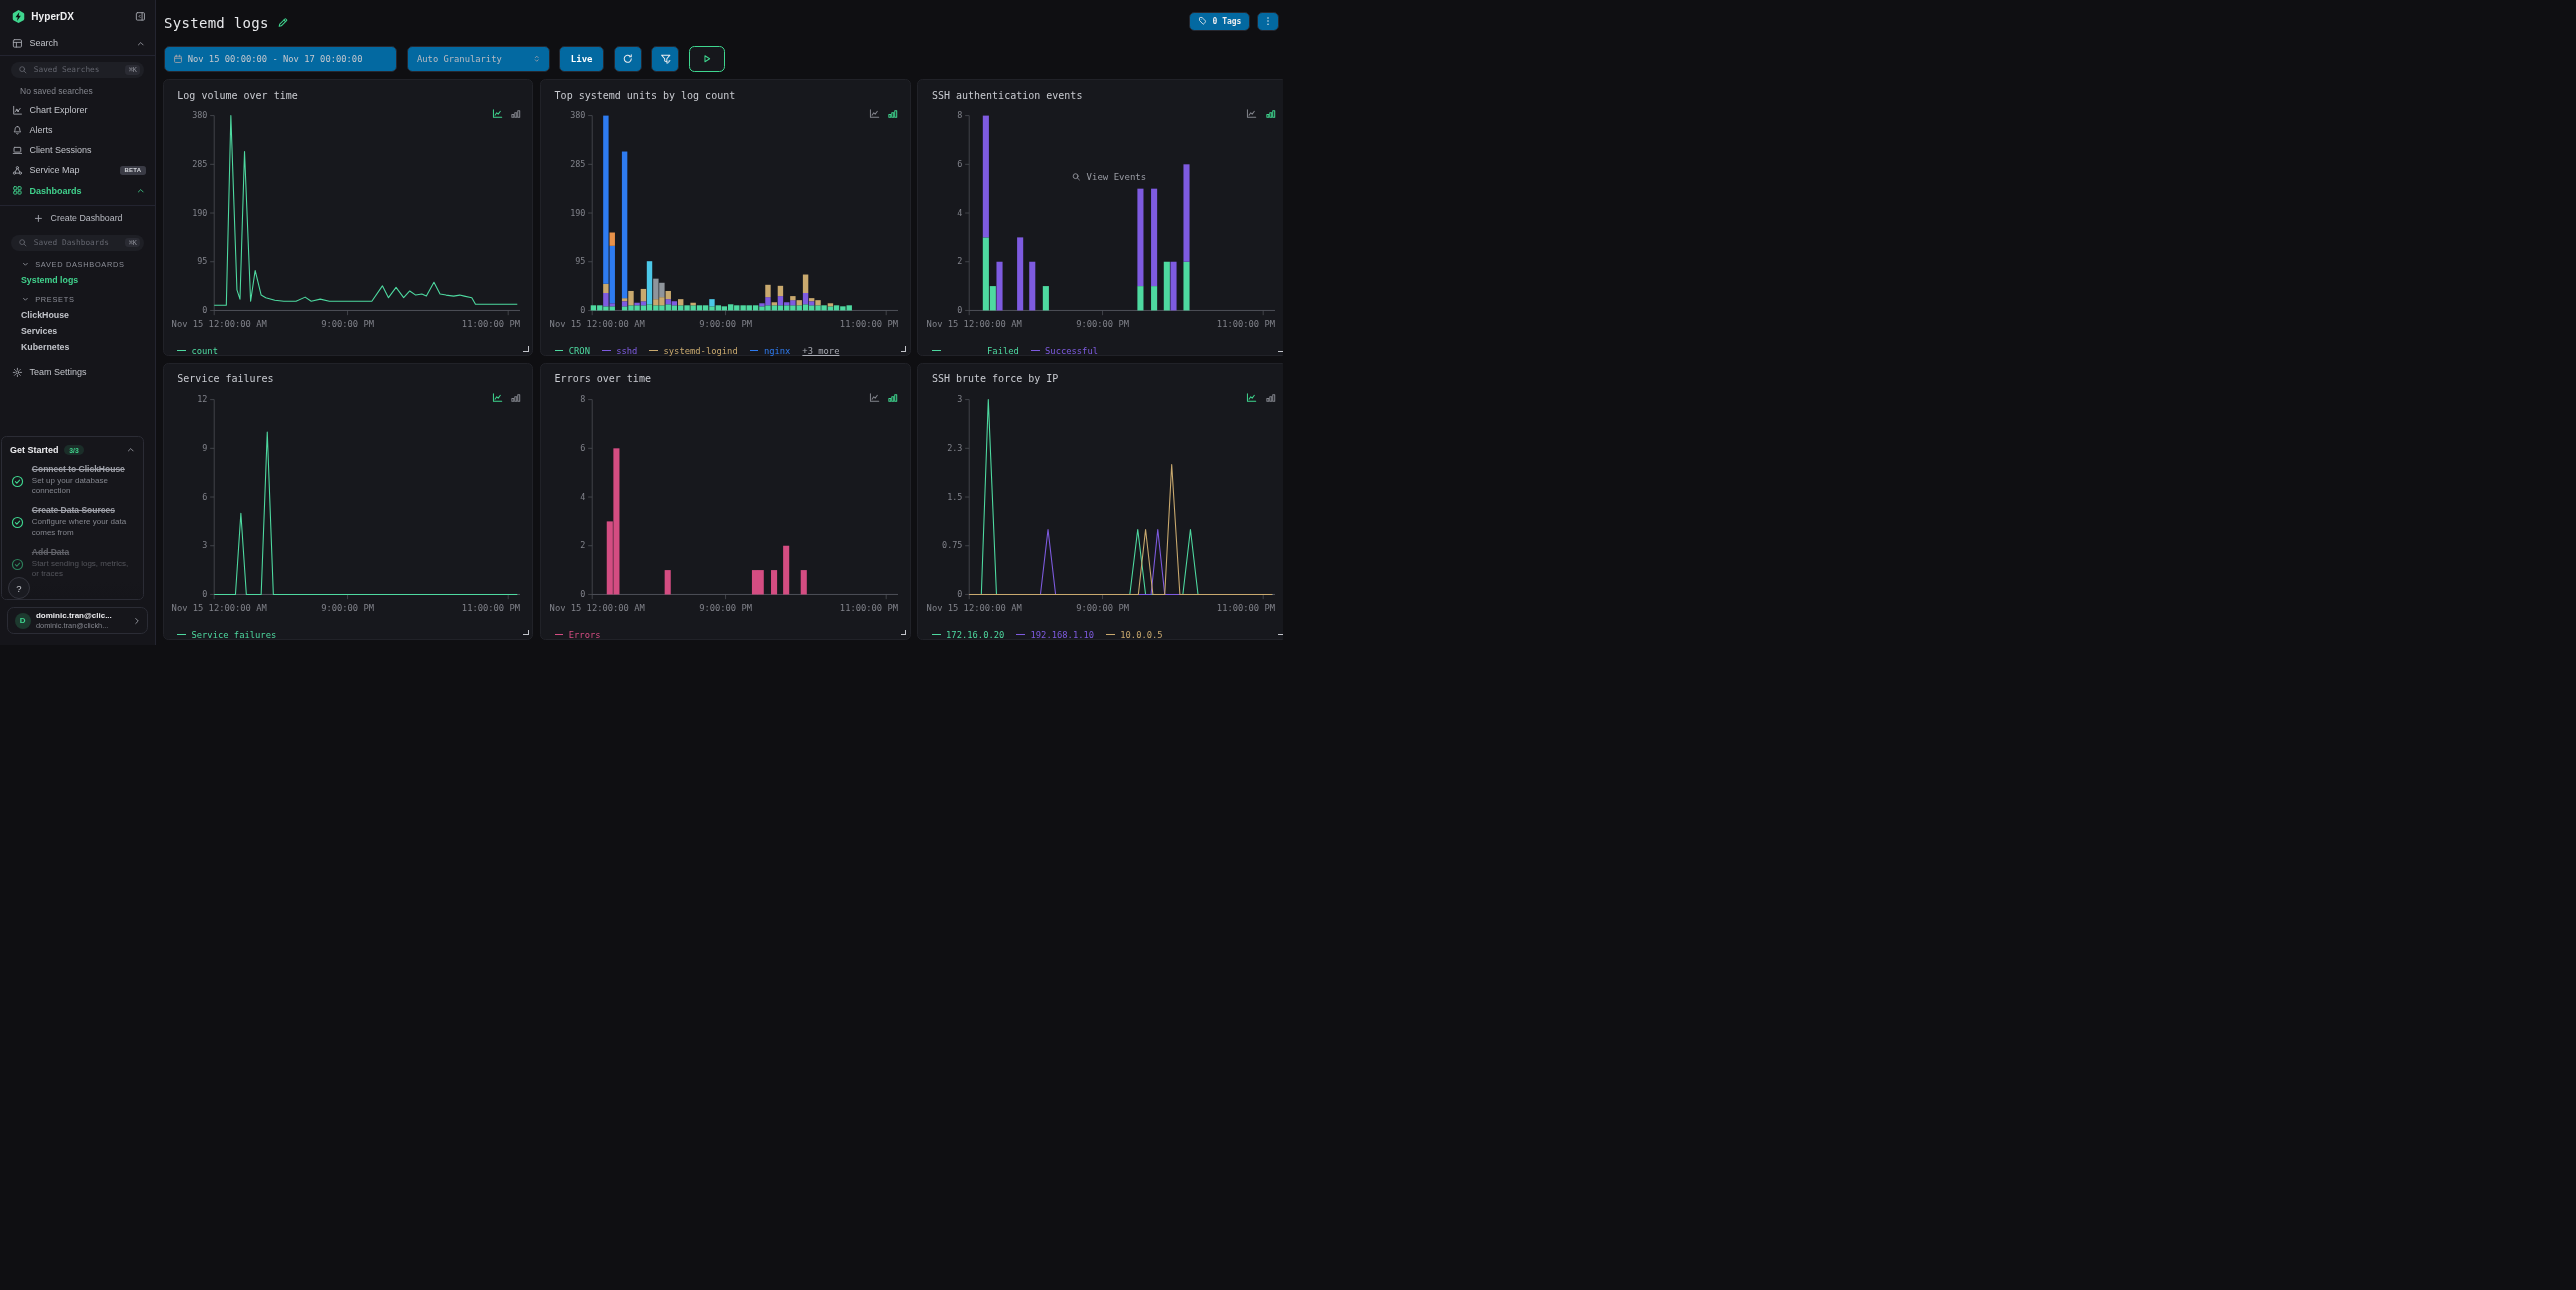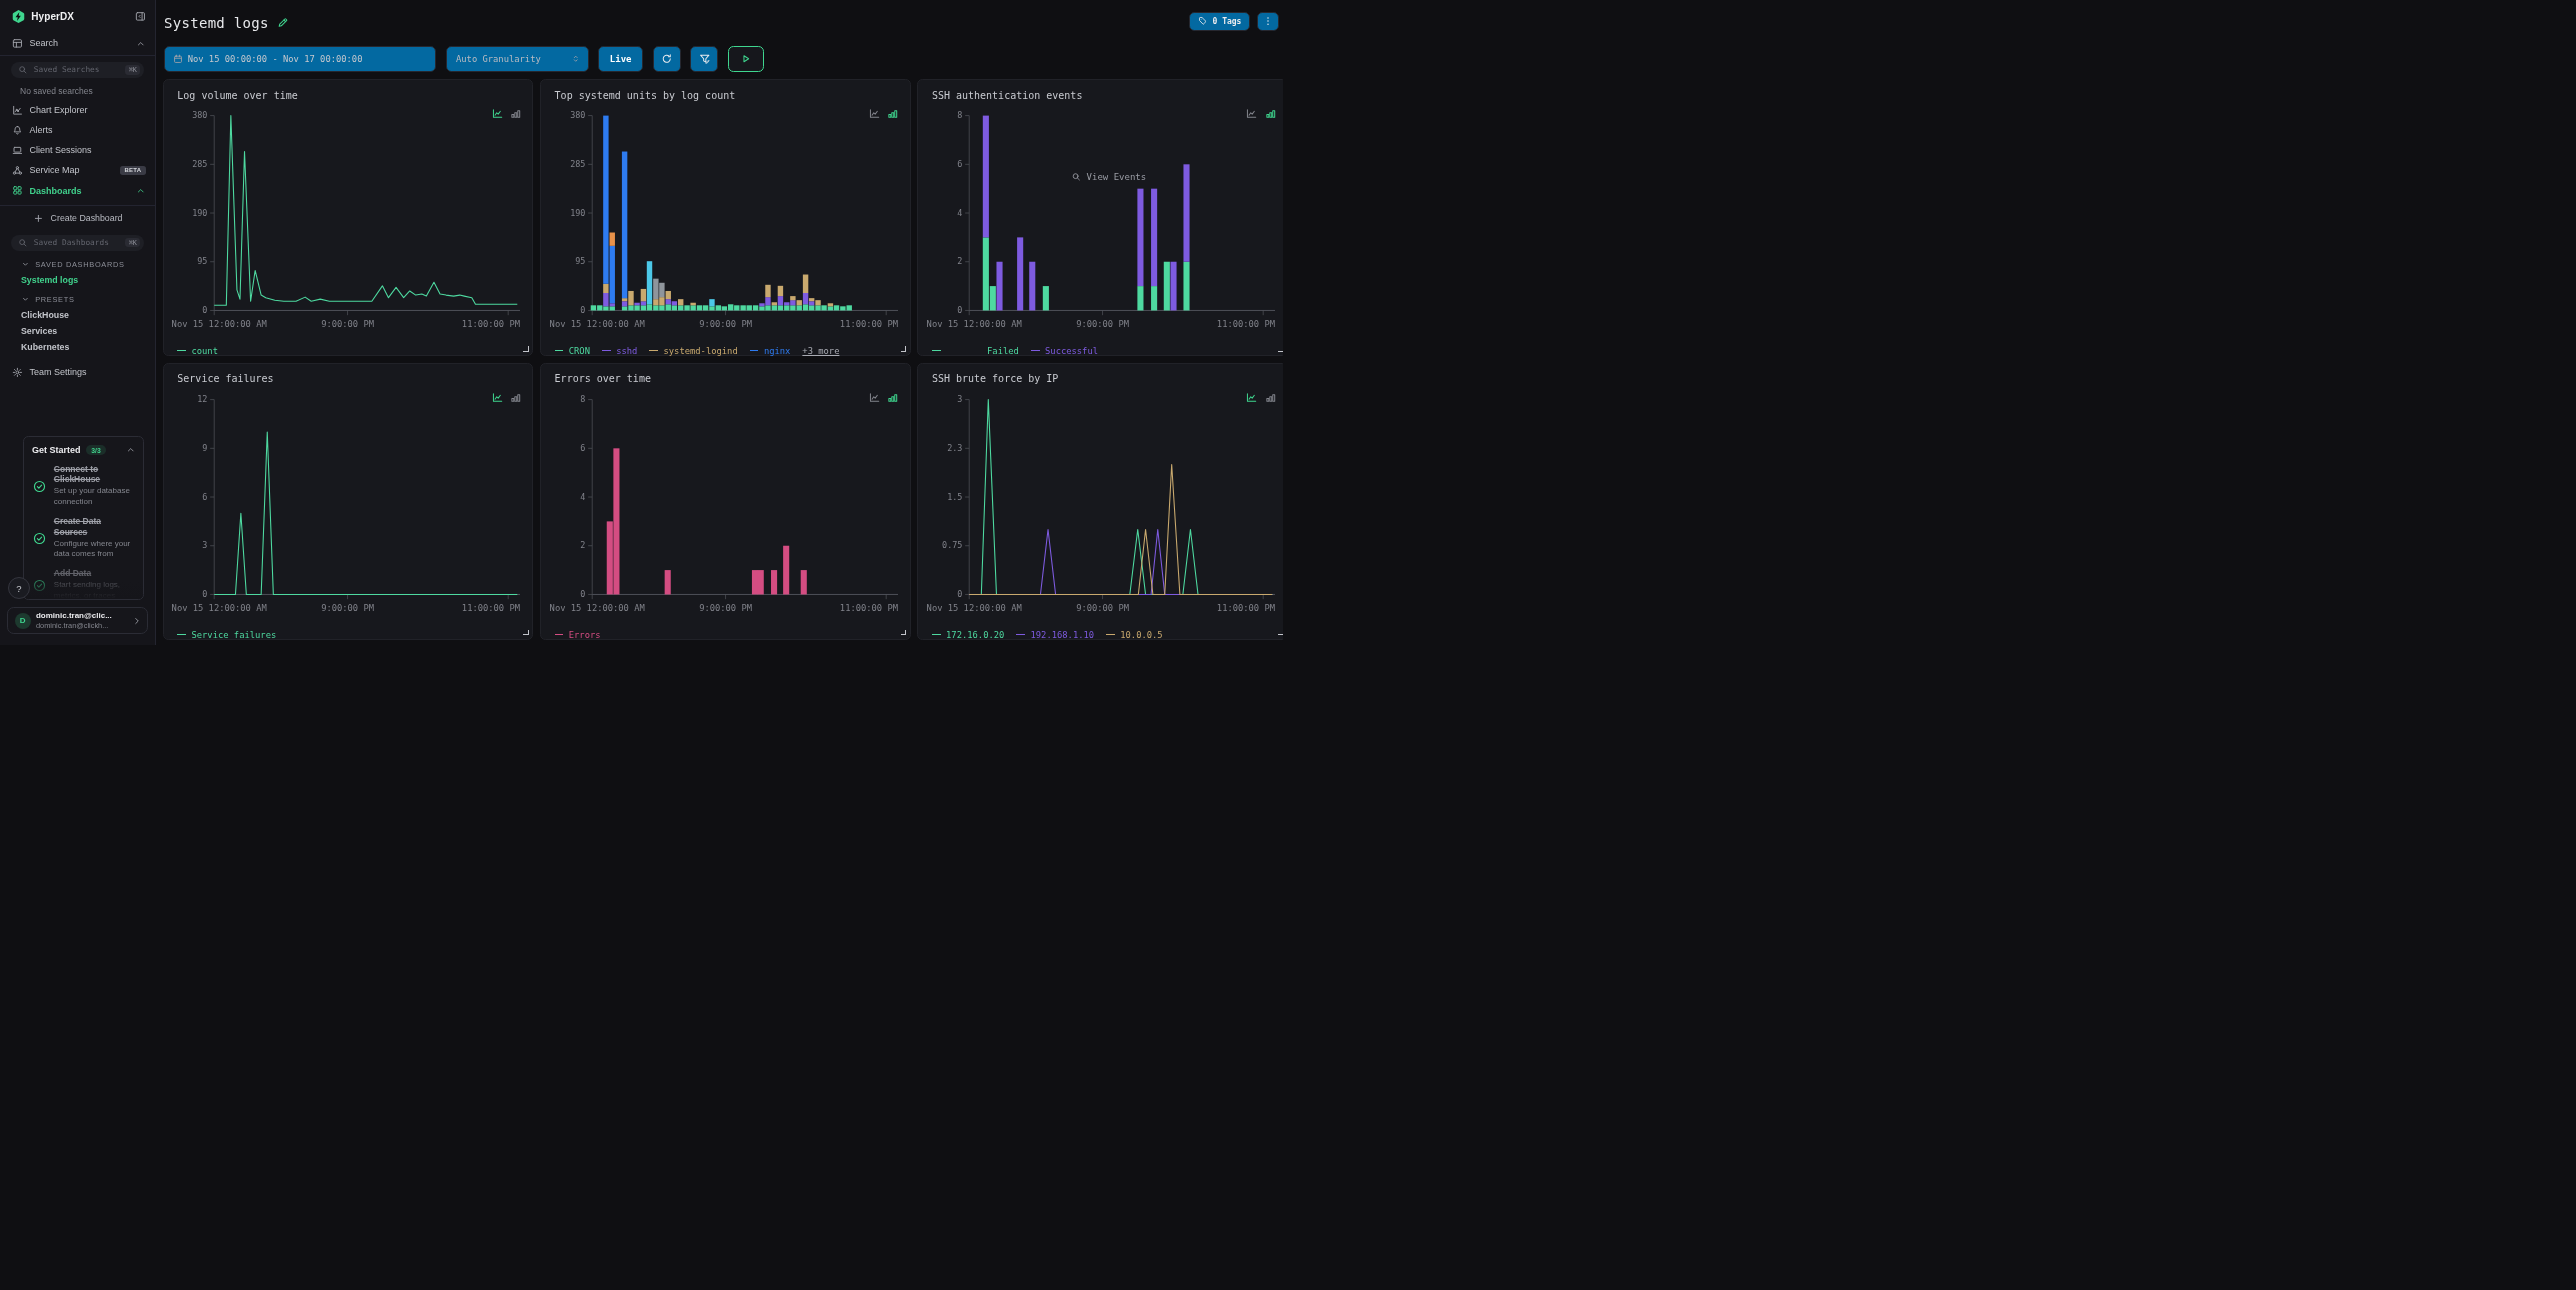"Nov 15 00:00:00 - Nov" .date-box { width: 272px -> 233px }
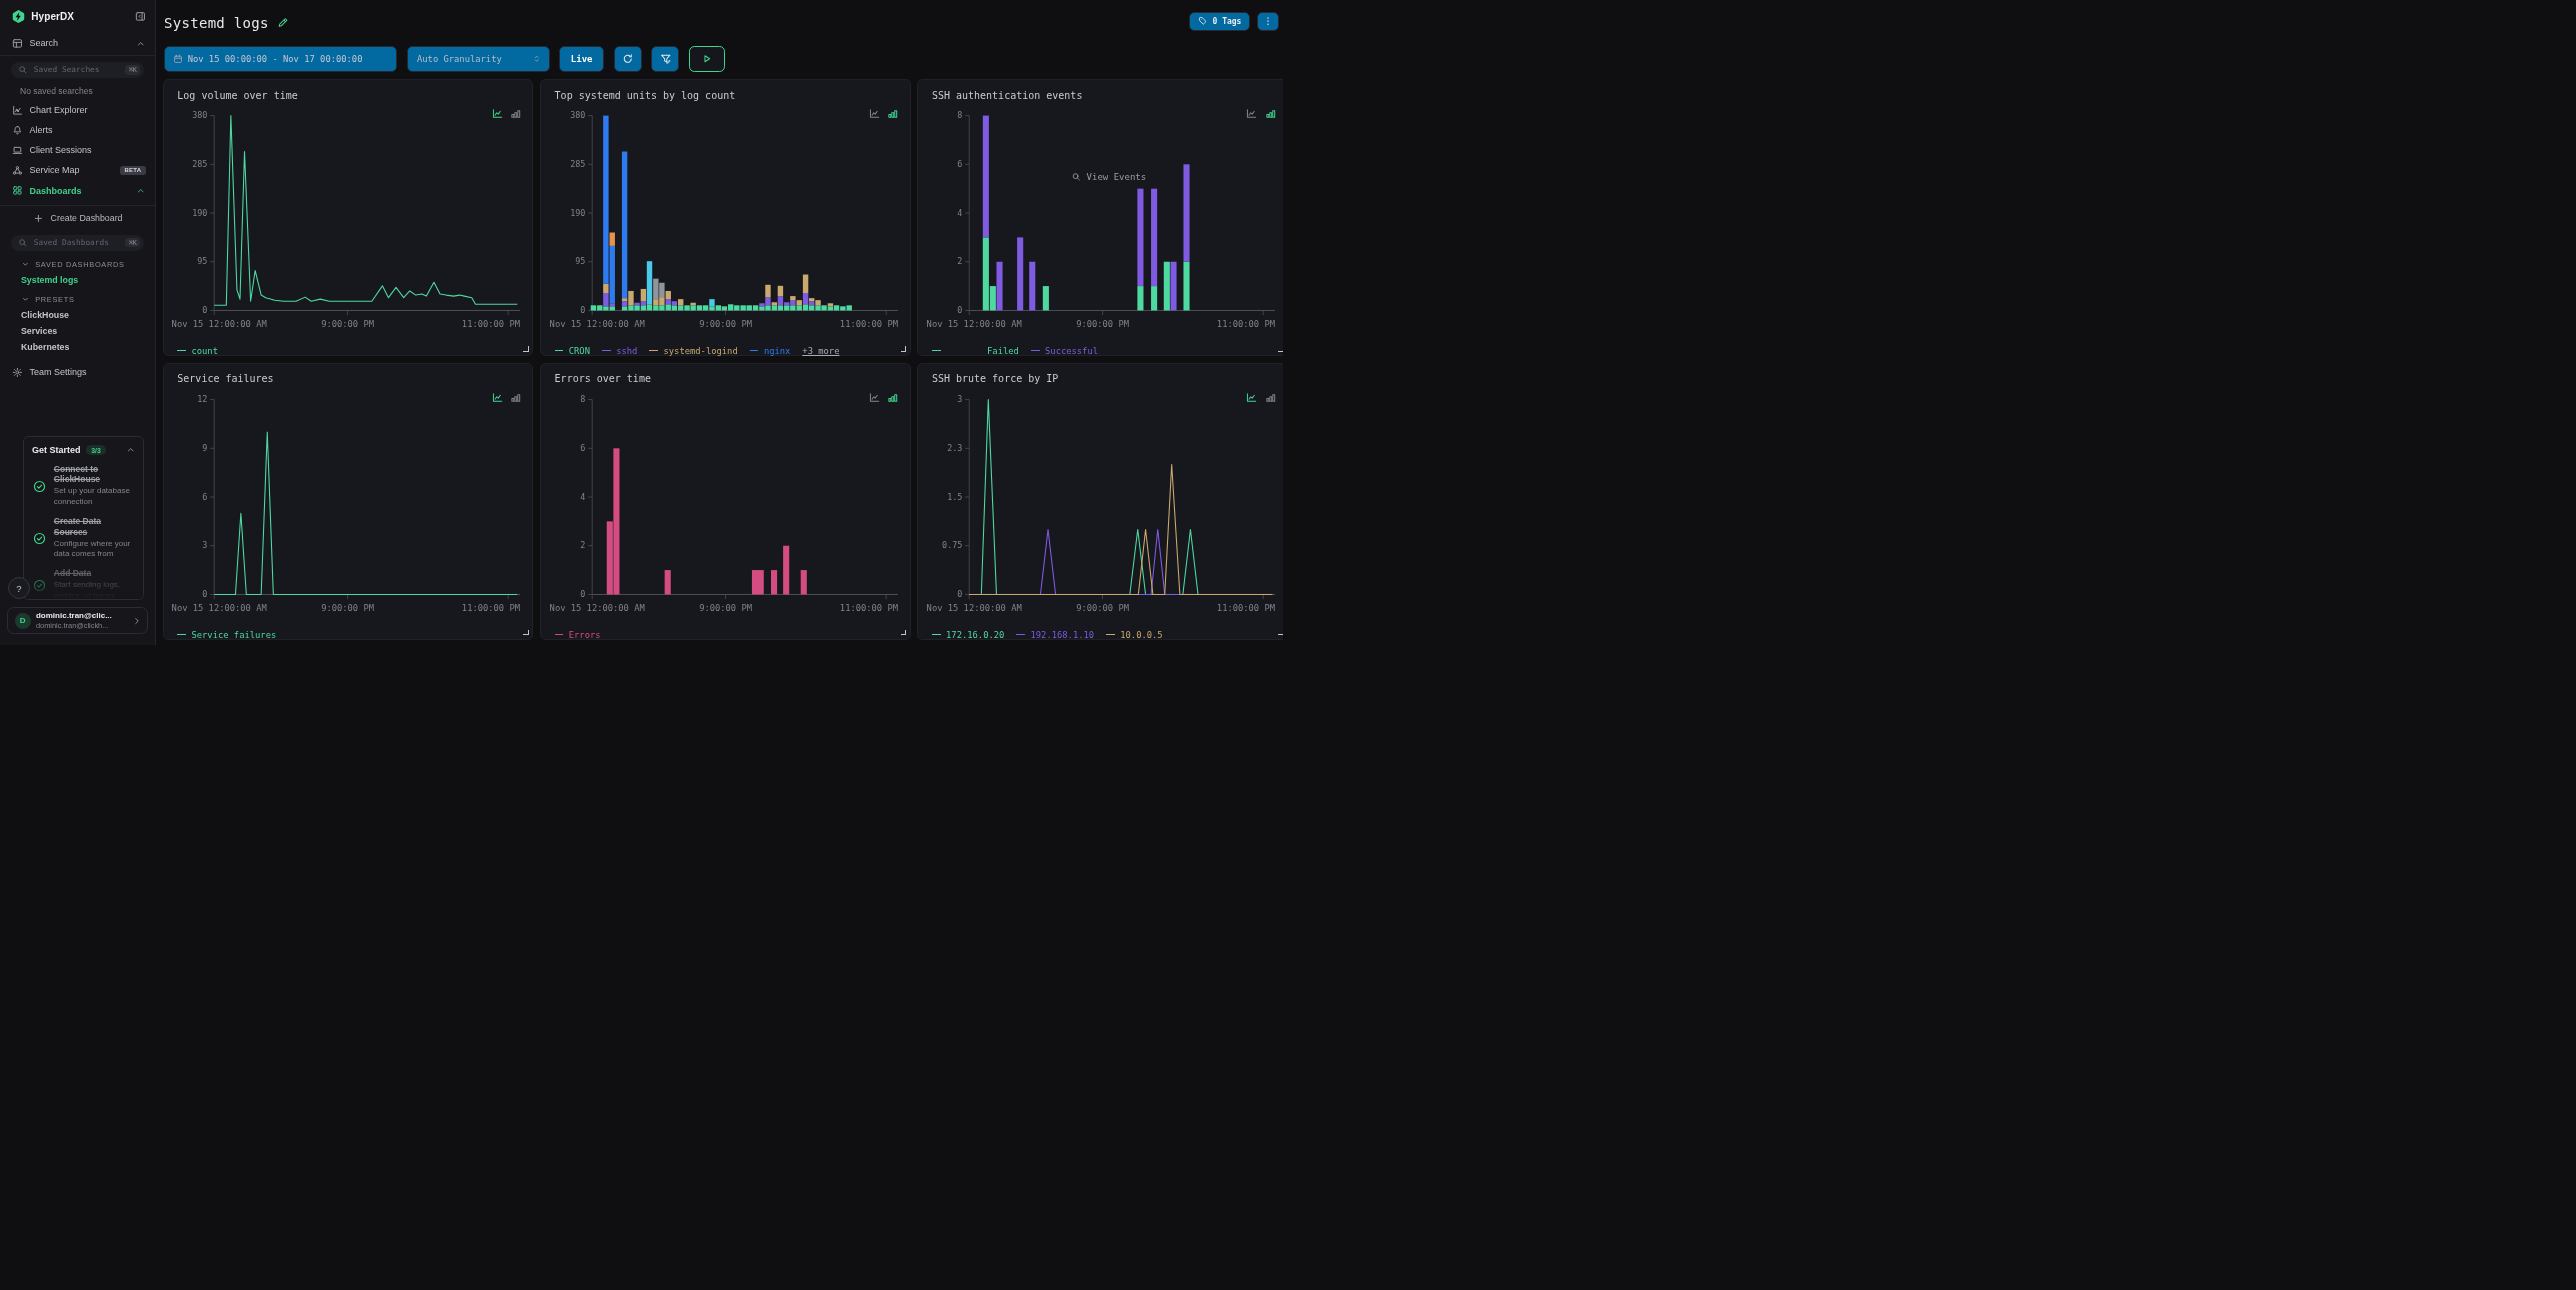"Get Started" .gs-card { left: 23px -> 1px }
